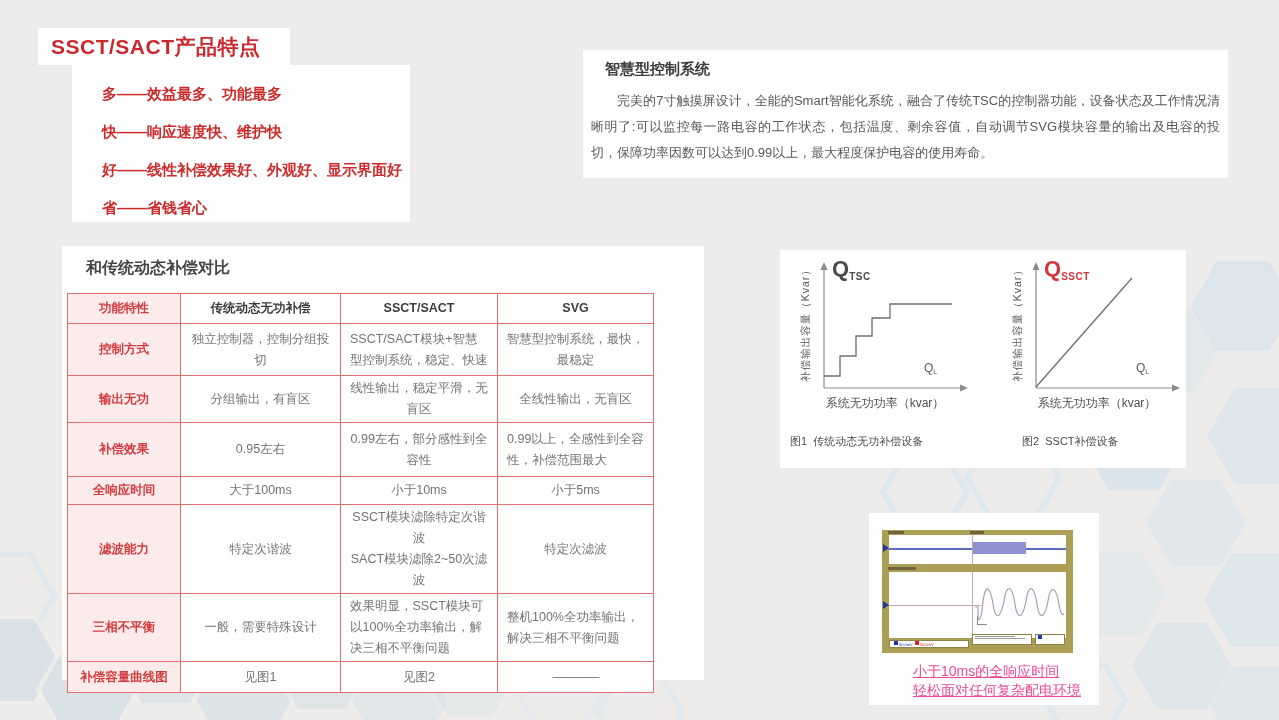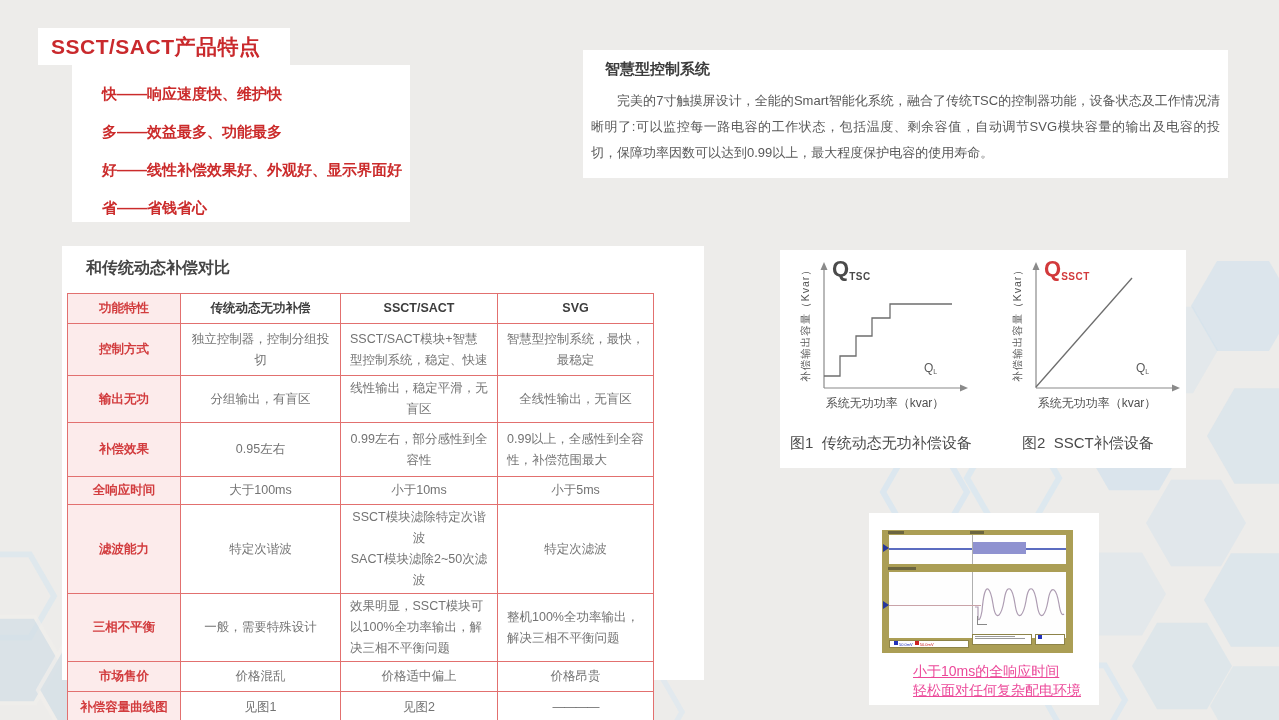"快——响应速度快、维护快" div.feature-line { order: before "多——效益最多、功能最多" -> after "多——效益最多、功能最多" }
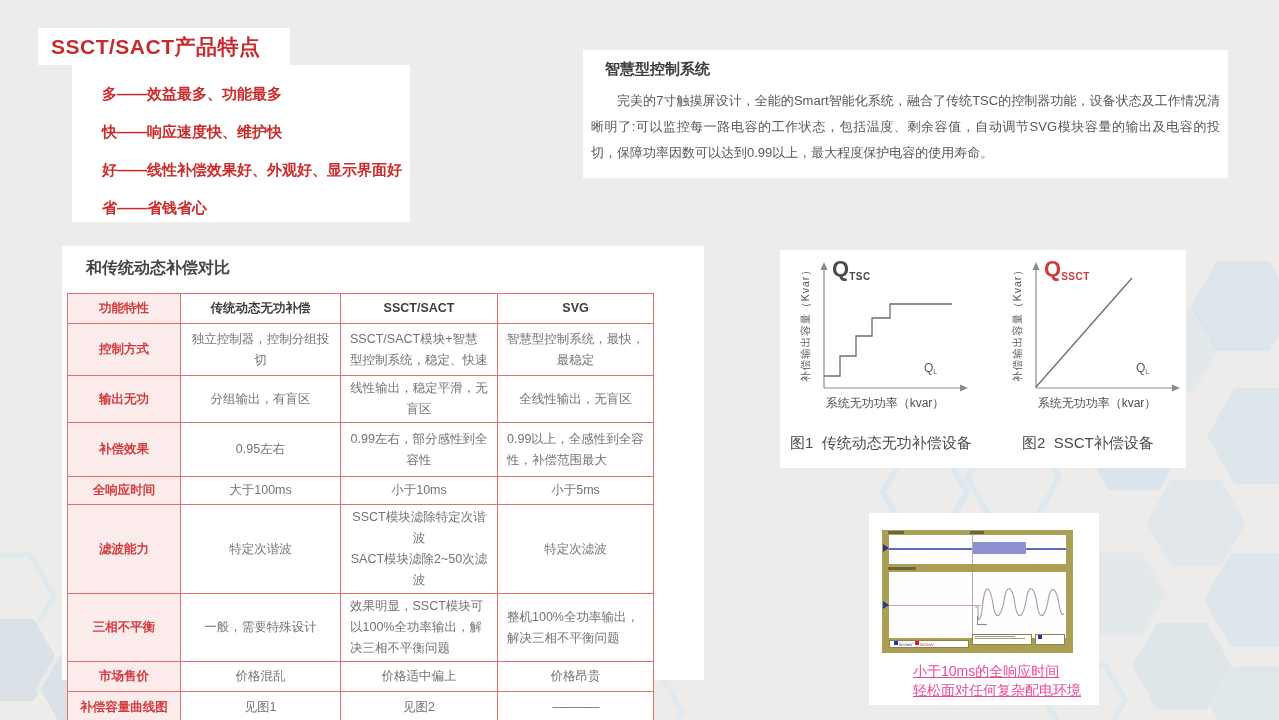"图1 传统动态无功补偿设备" .fig-cap { font-size: 15px -> 11px }
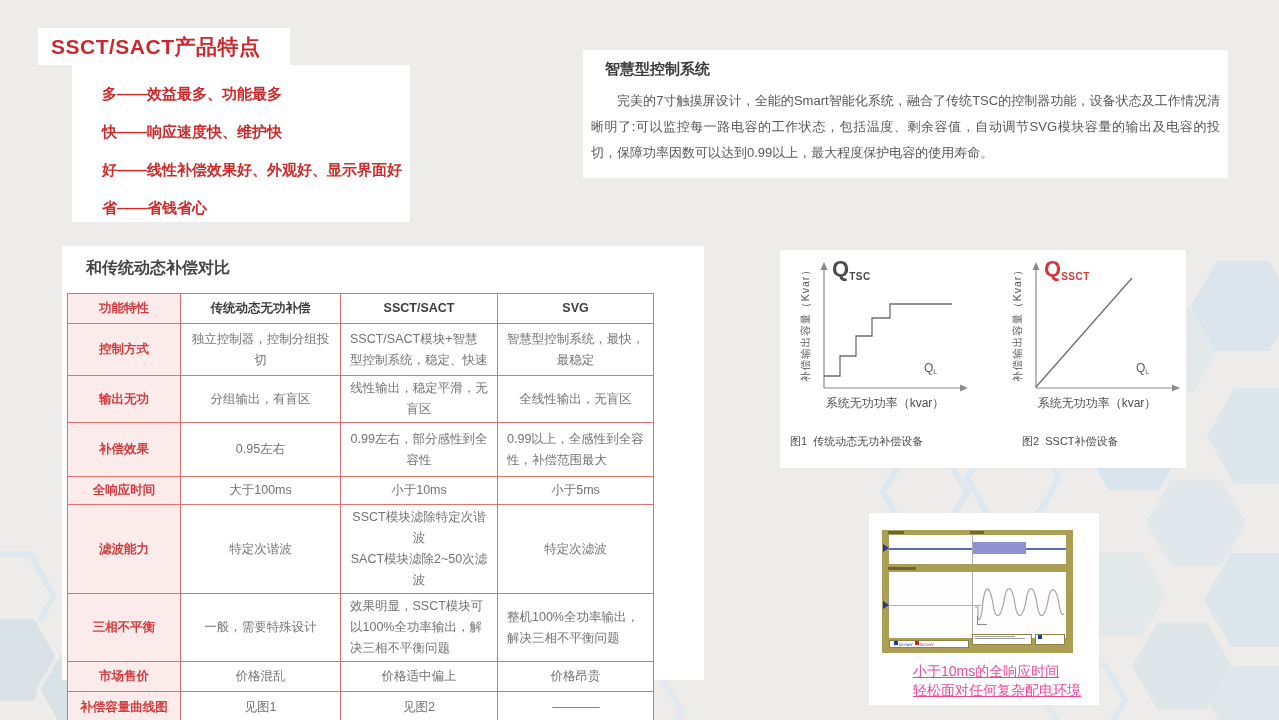"市场售价" tr.rh30 { html: <tr> <td>市场售价</td> <td>价格混乱</td> <td>价格适中偏上</td> <td>价格昂贵</td> </tr> -> none }
